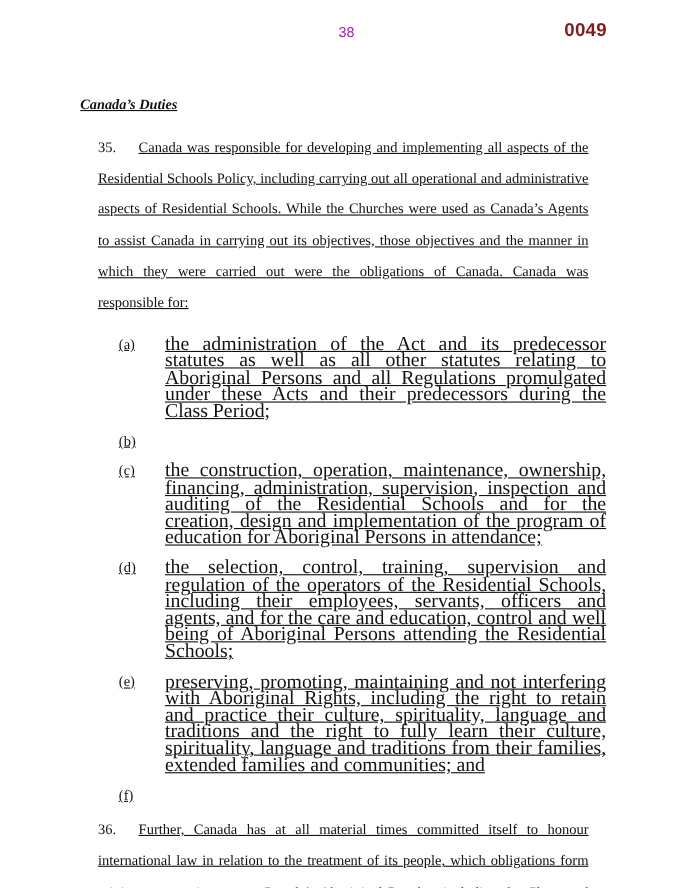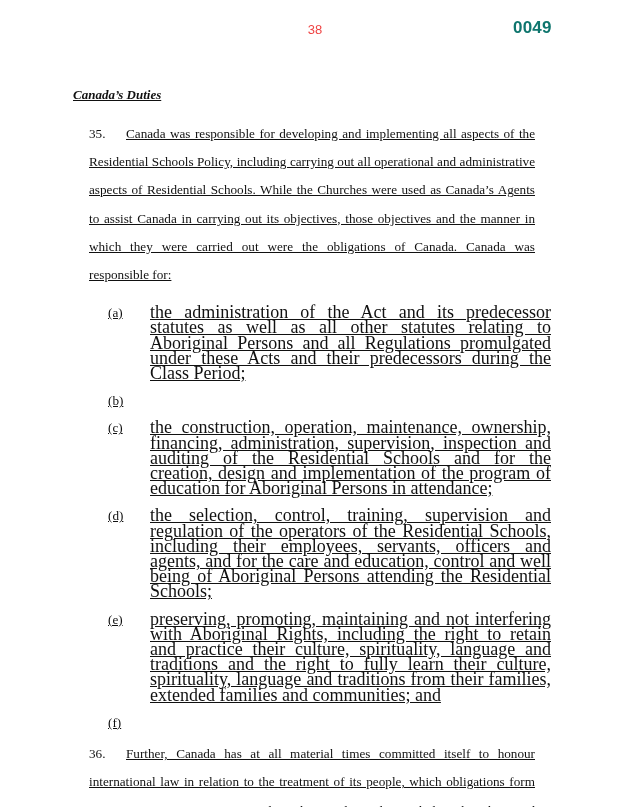"38" .page-number { color: #ef4444 -> #a21caf }
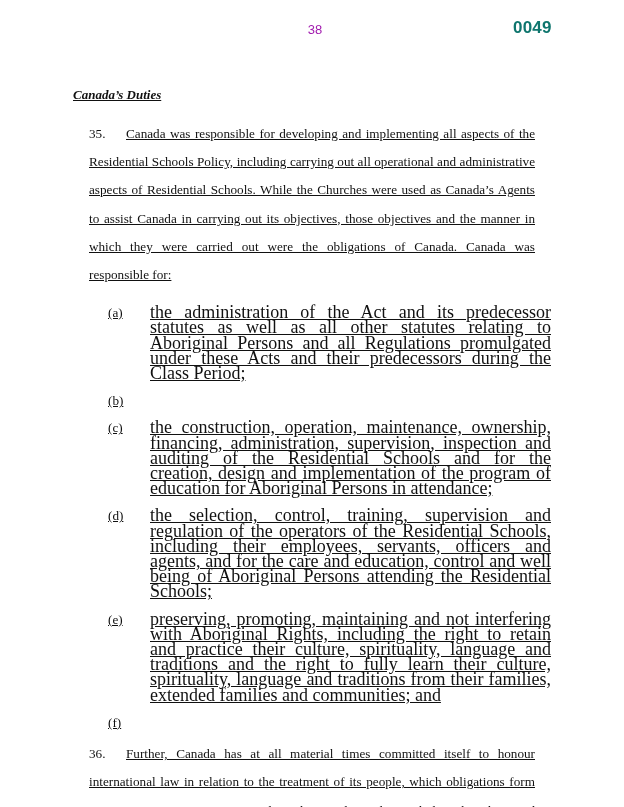"0049" .doc-stamp { color: #0f766e -> #7f1d1d }
